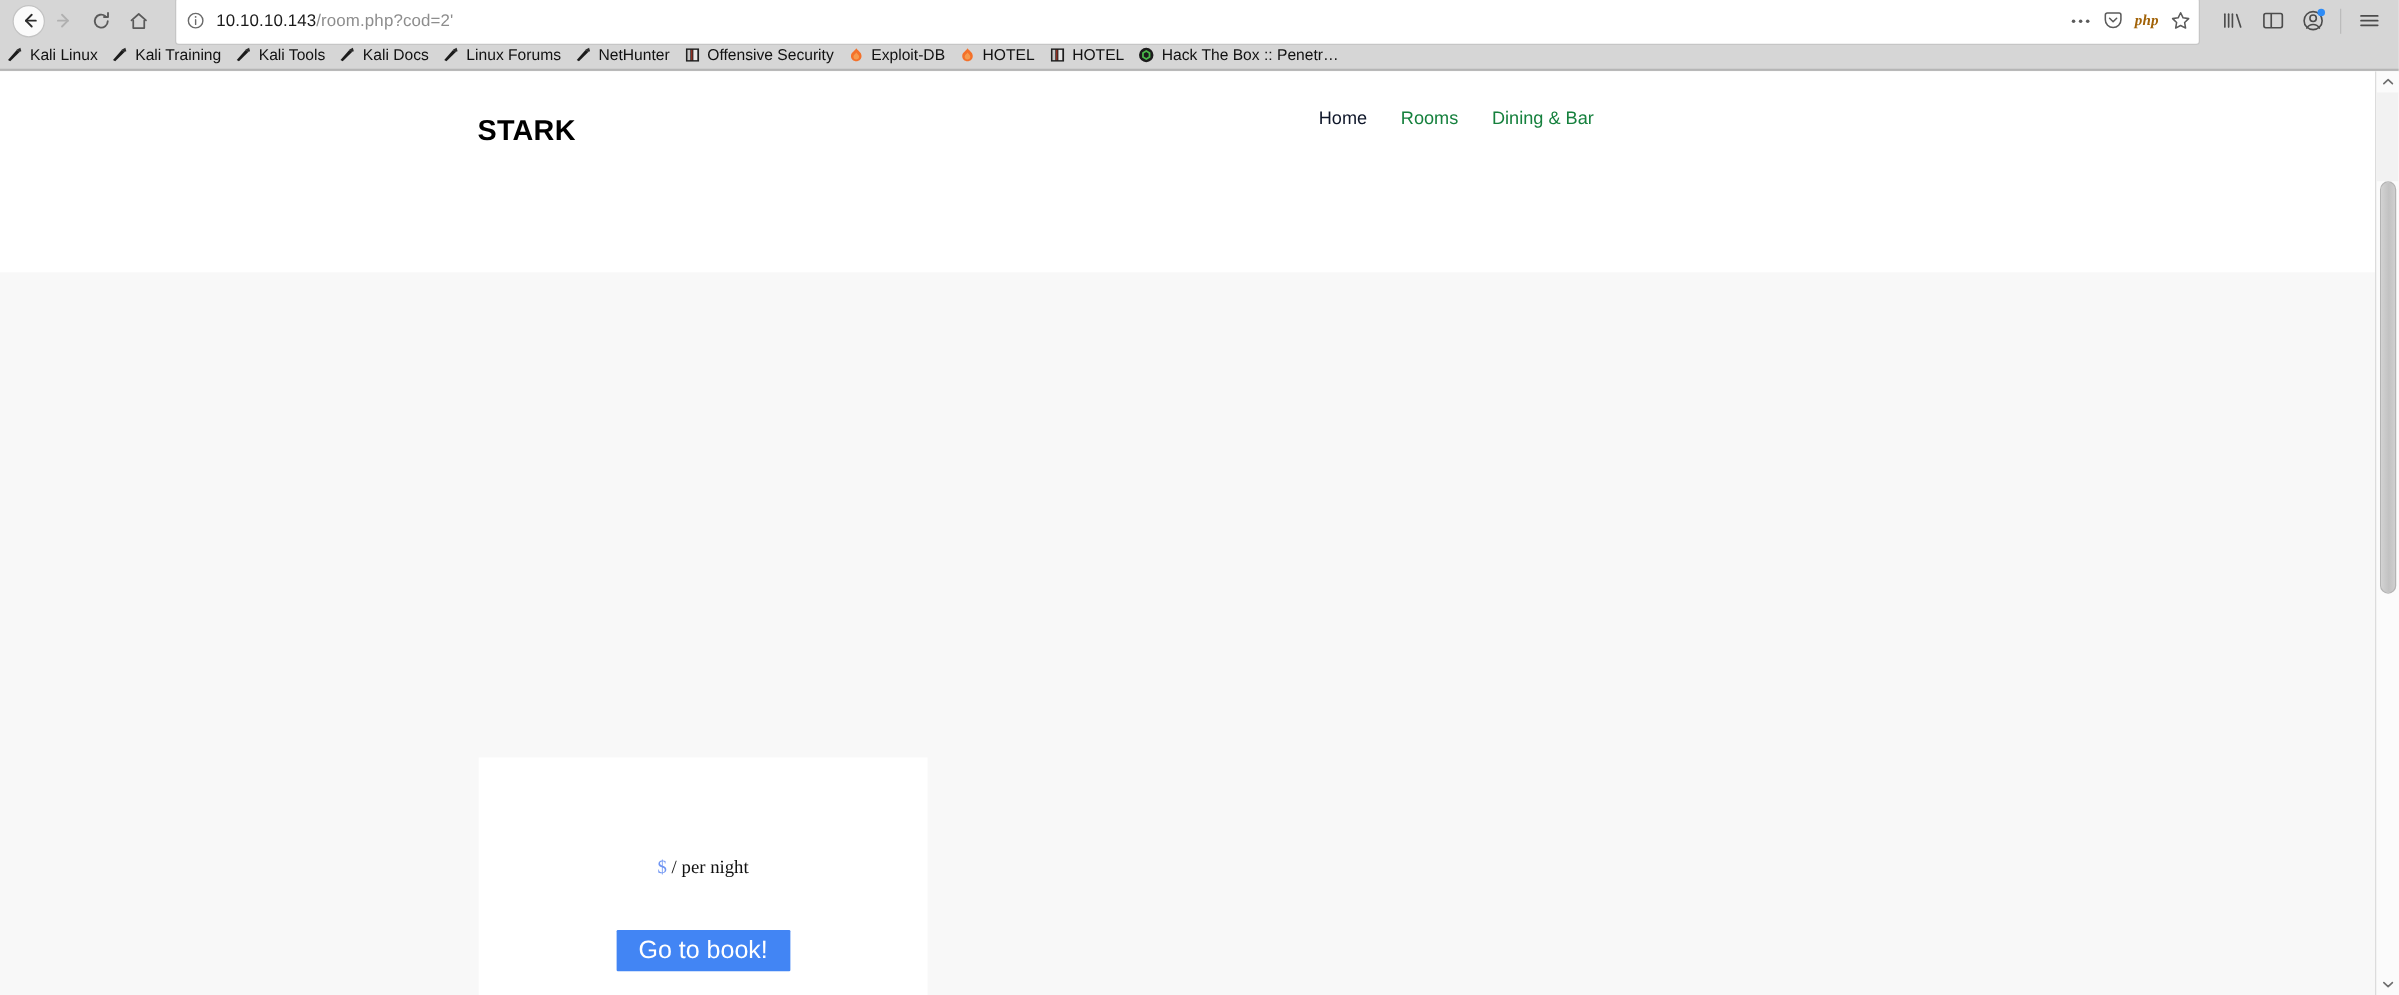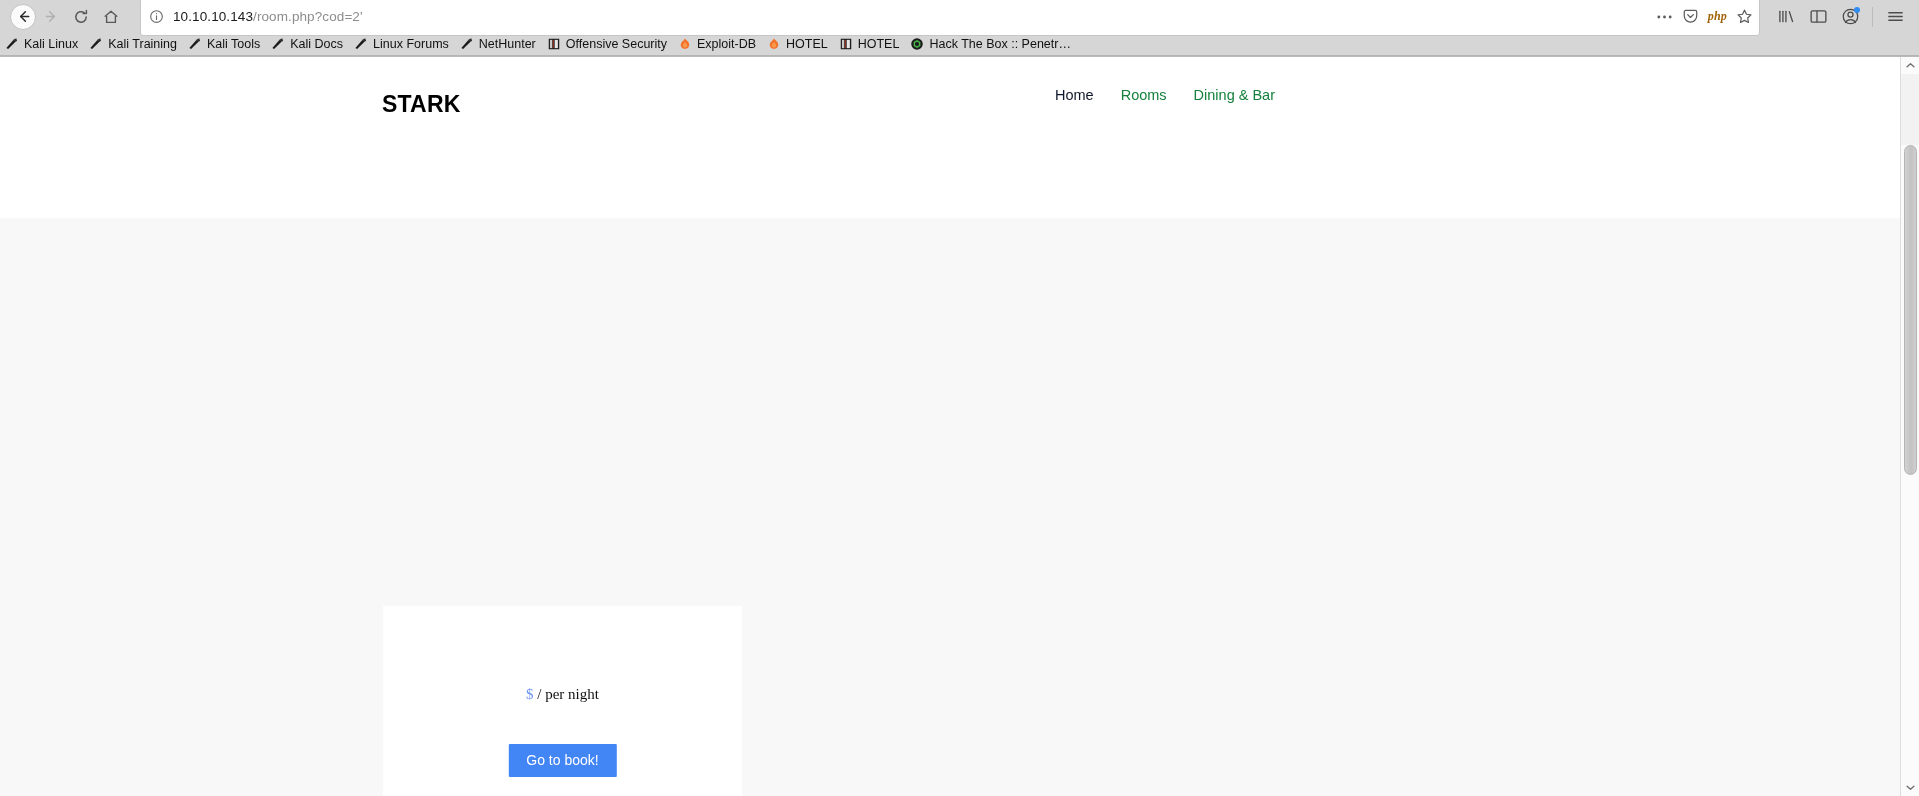"Go to book!" #book-btn { font-size: 14px -> 20px }
